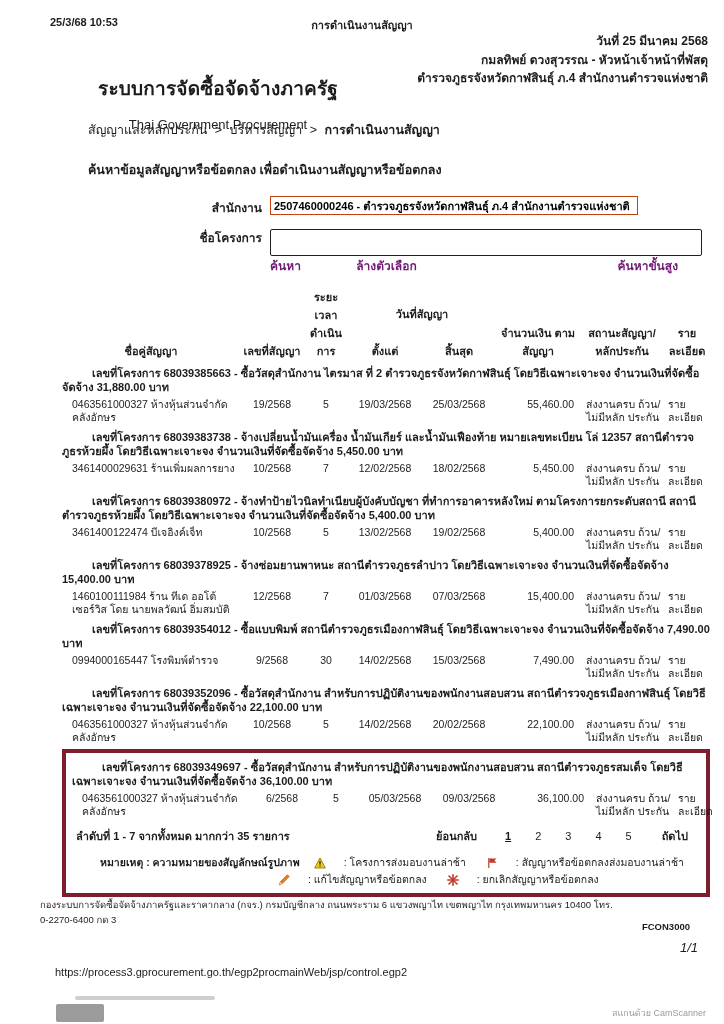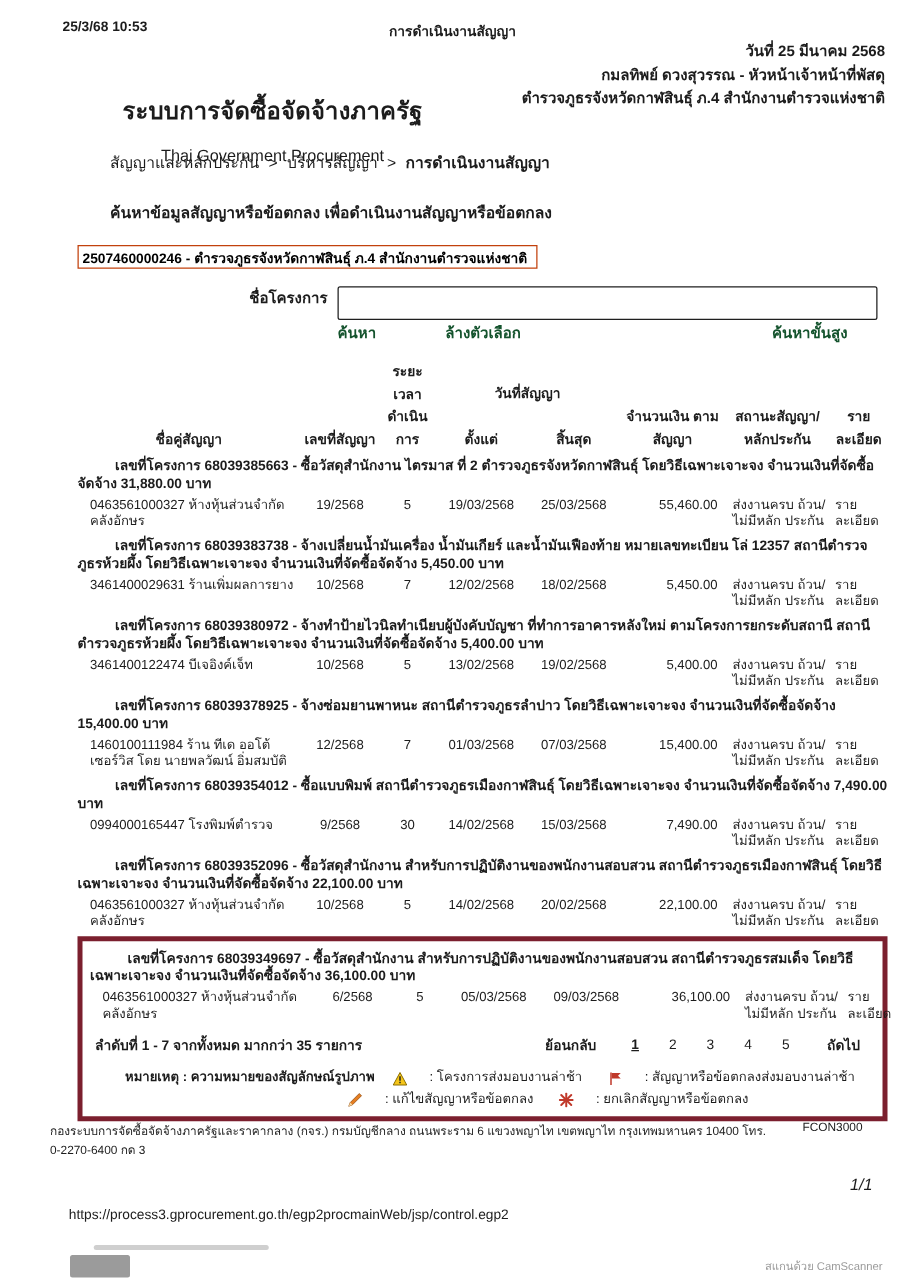"สำนักงาน" div.form-label { html: none -> <div>สำนักงาน</div> }
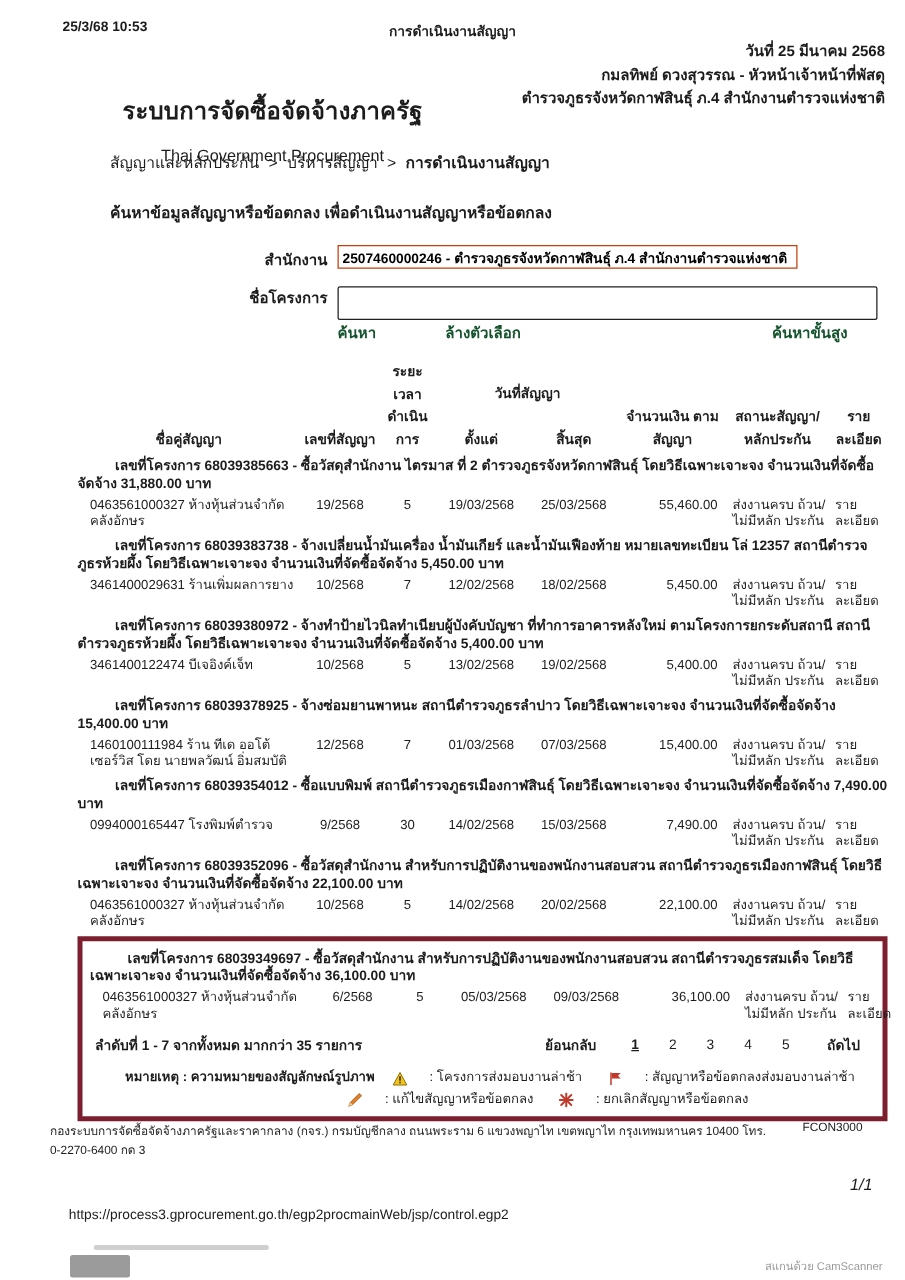"ค้นหา" .btn { color: #14532d -> #701a75 }
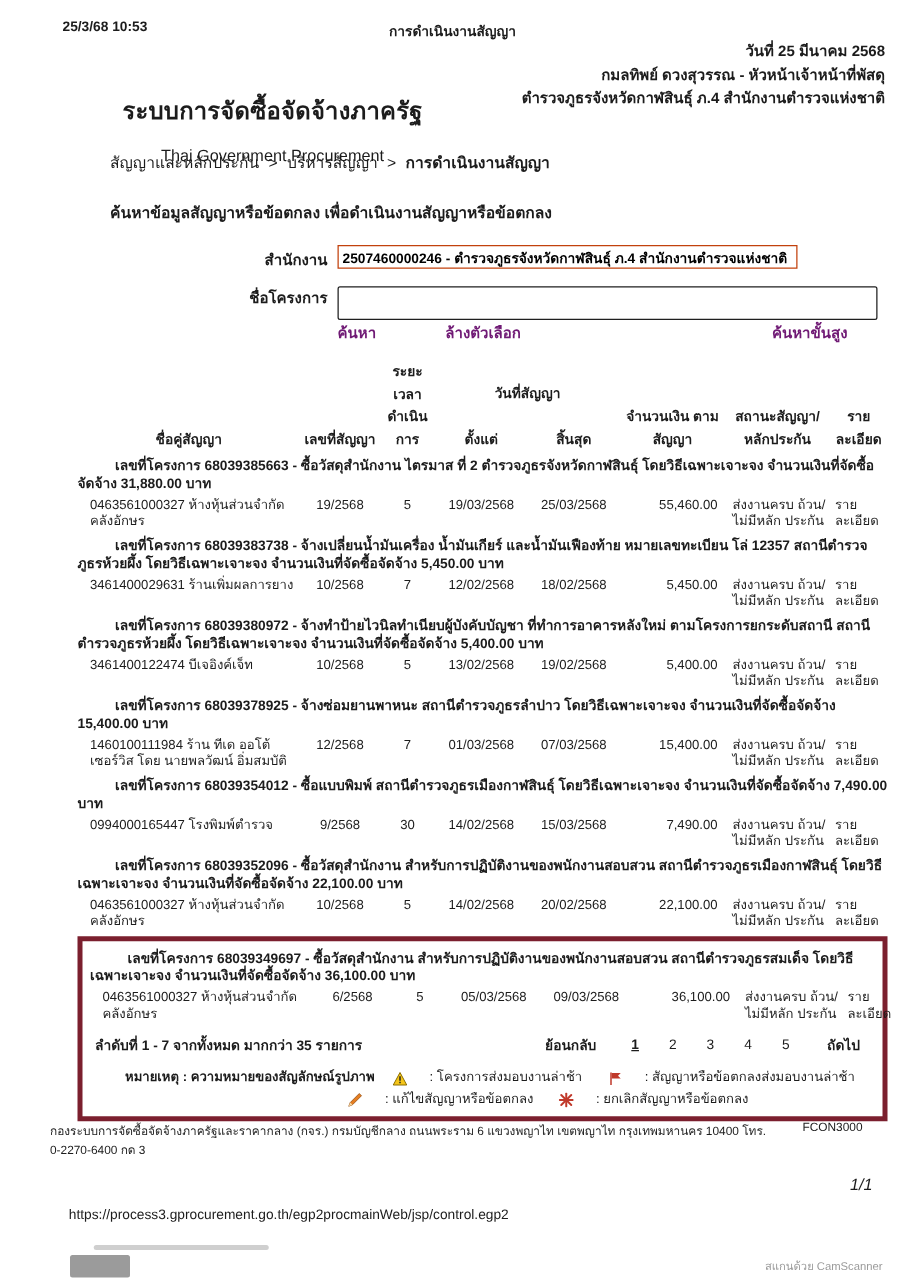"FCON3000" .form-code { font-weight: 400 -> 700; margin-top: none -> 24px }
